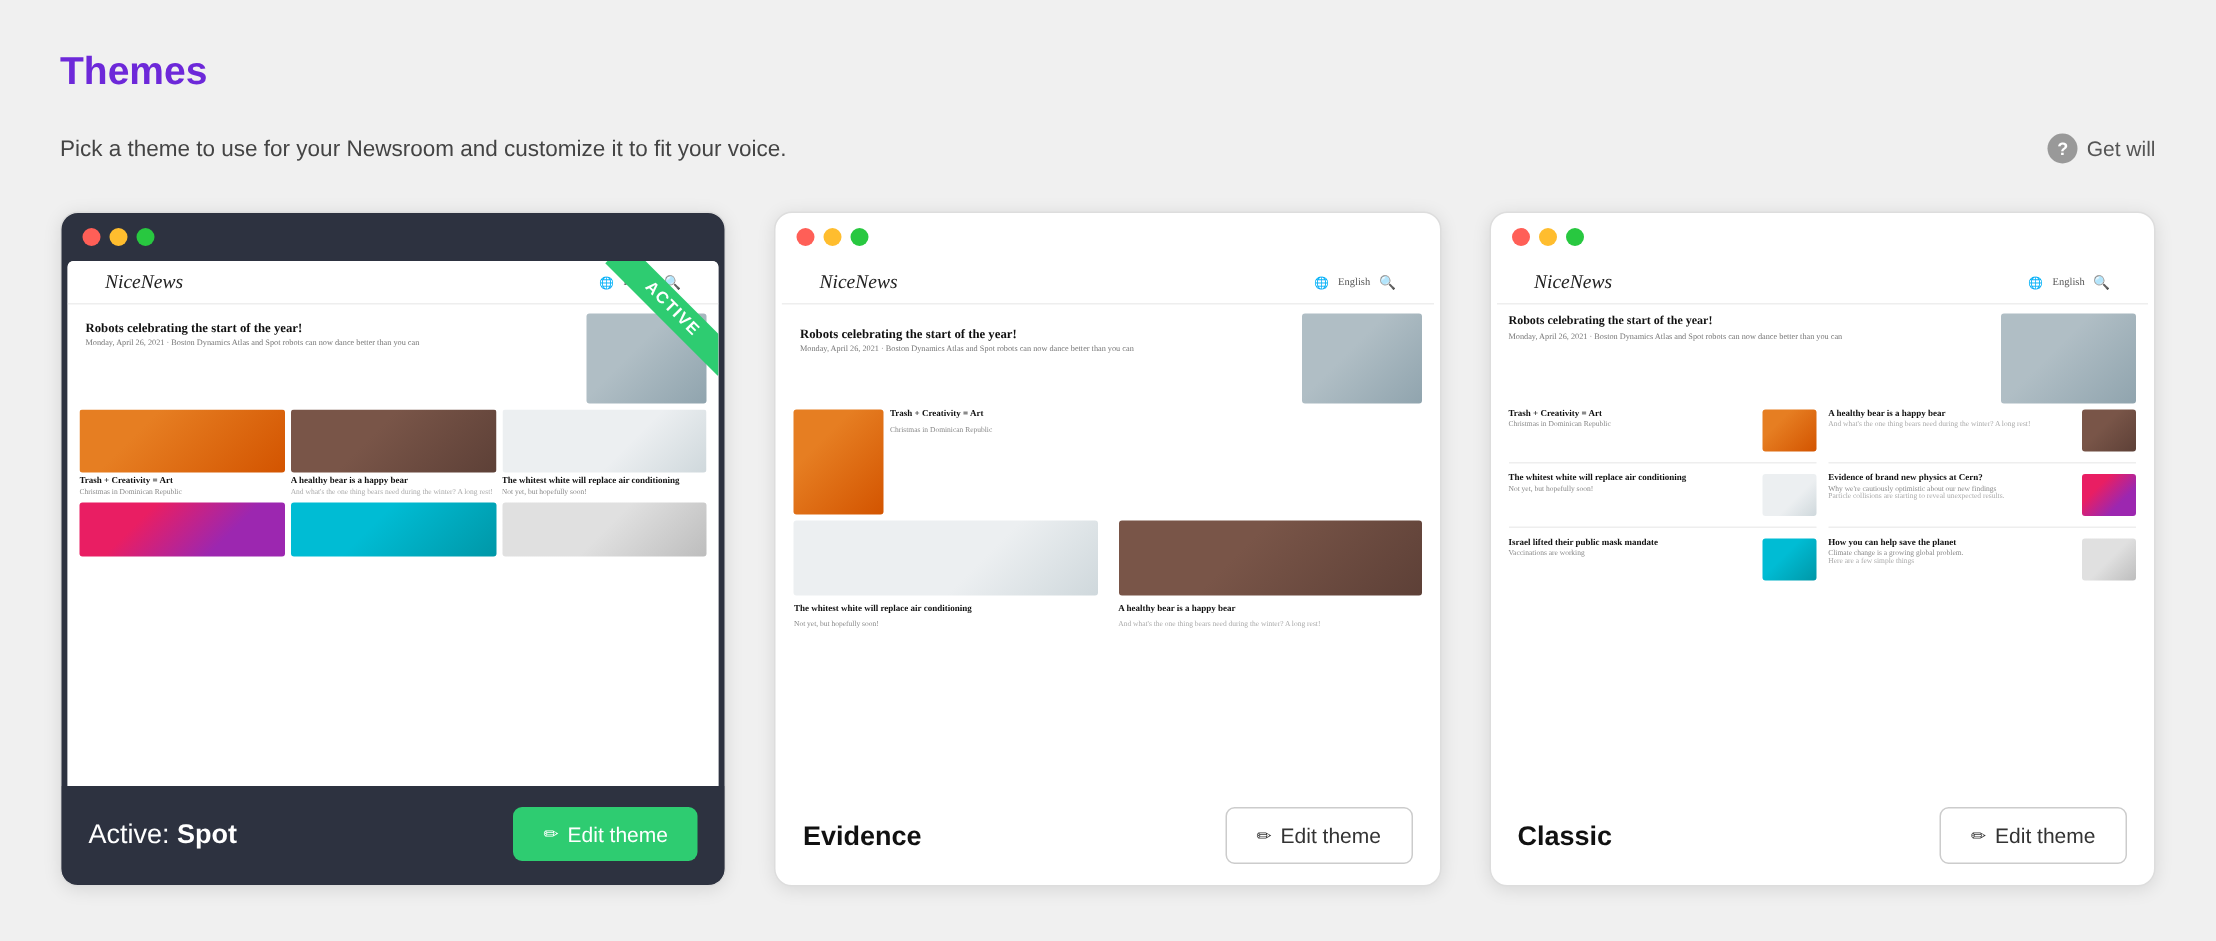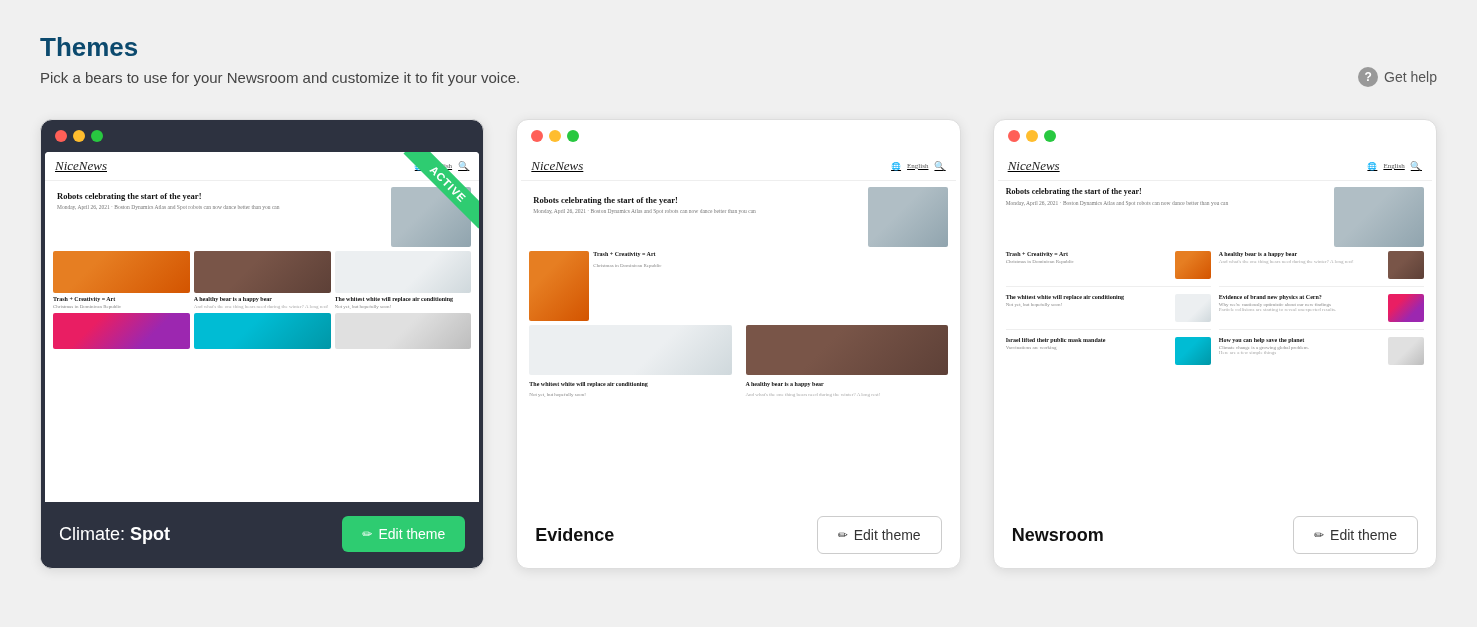"Themes" .page-title { color: #0c4a6e -> #6d28d9; margin-bottom: 4px -> 26px }
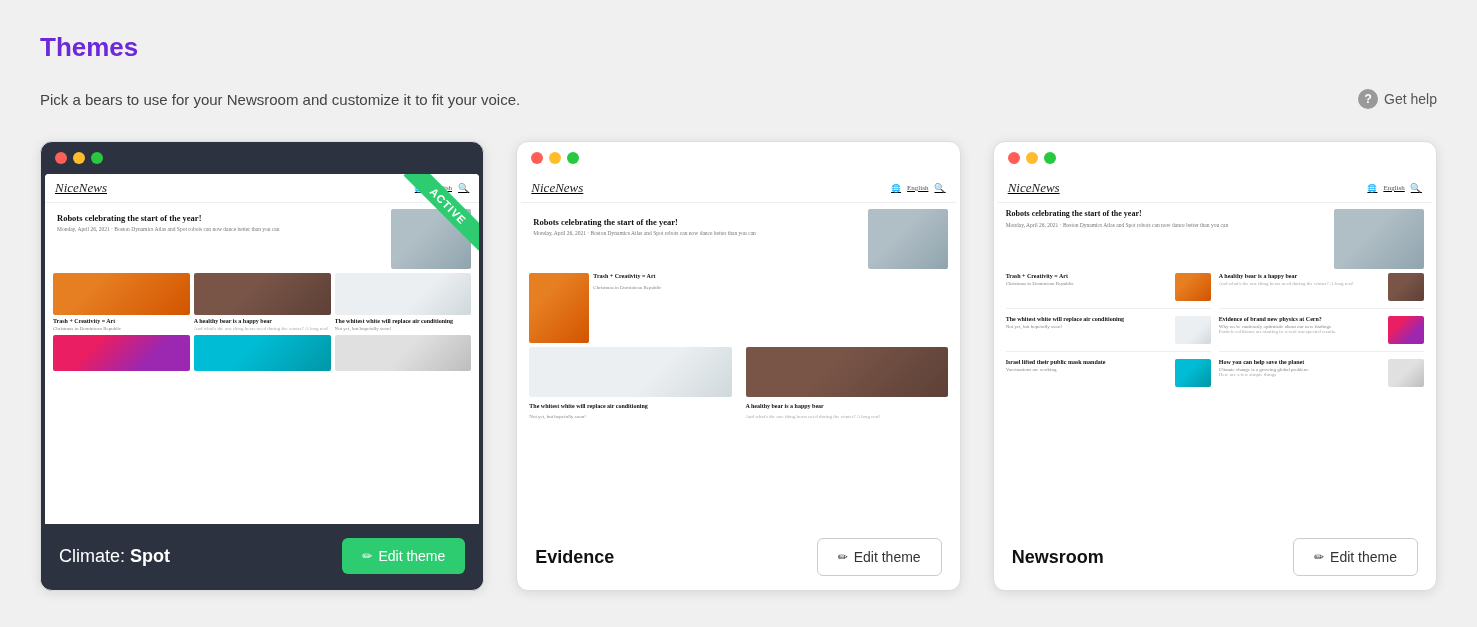"Pick a bears to use" div.page-subtitle { text: bears -> theme }
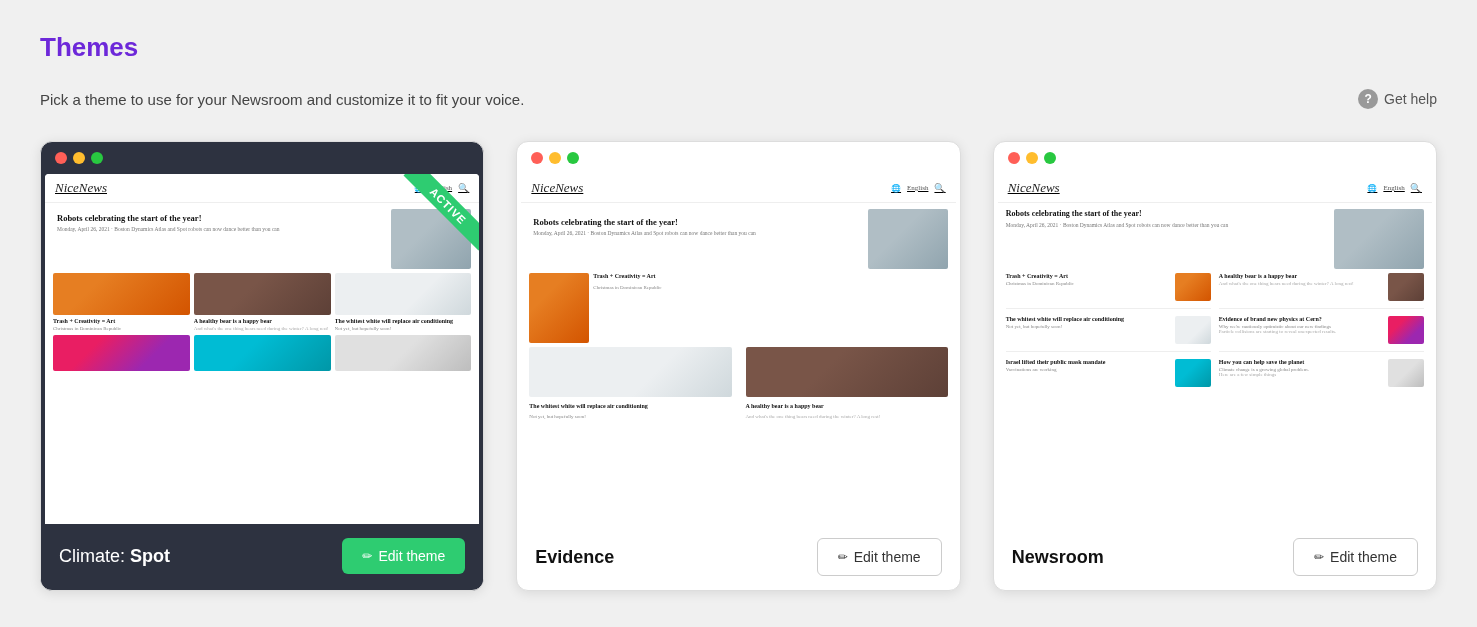"Get help" span { text: help -> will }
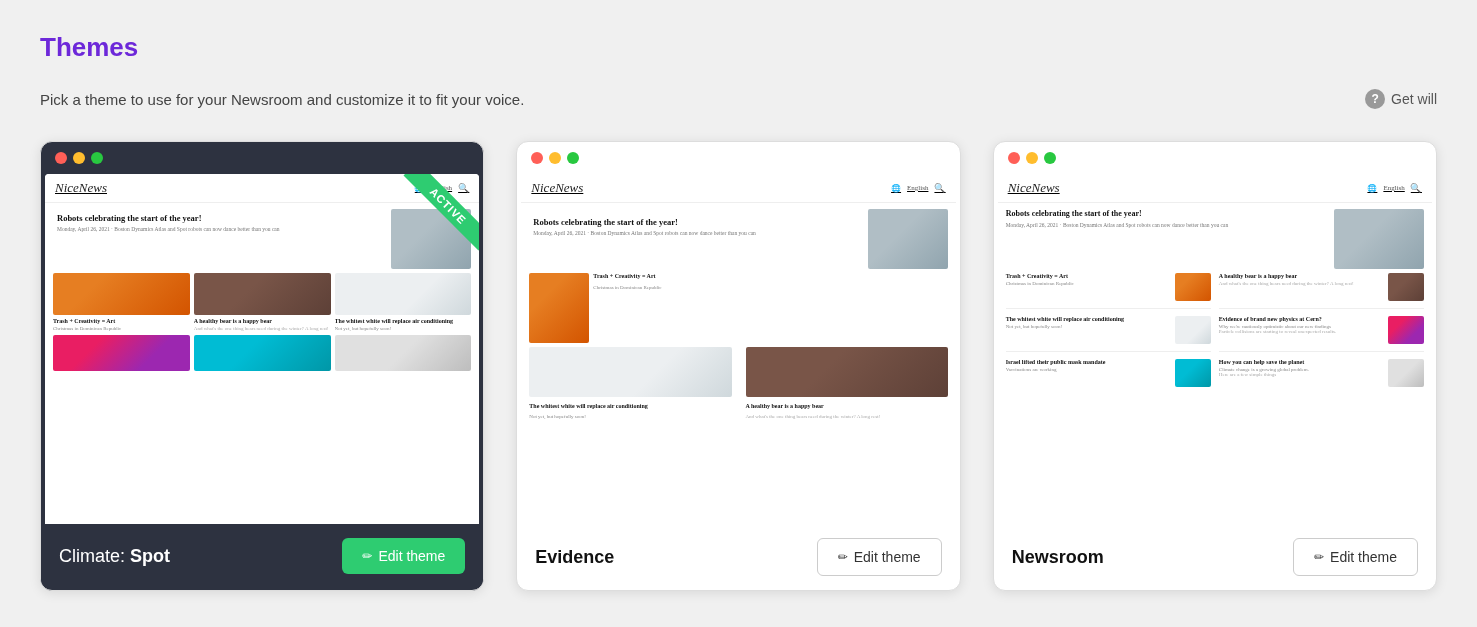"NiceNews" .mini-nav { padding: 6px 10px -> 6px 25px; text-decoration: underline -> none }
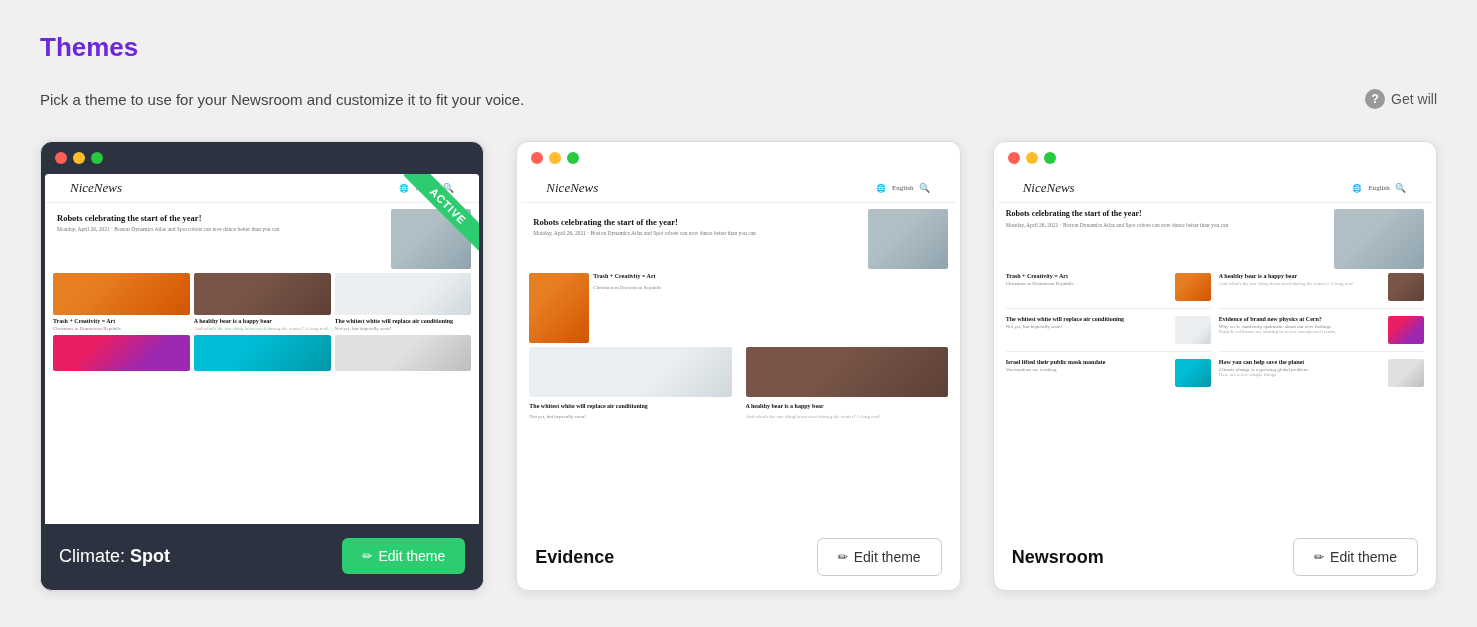"Climate:" span { text: Climate -> Active }
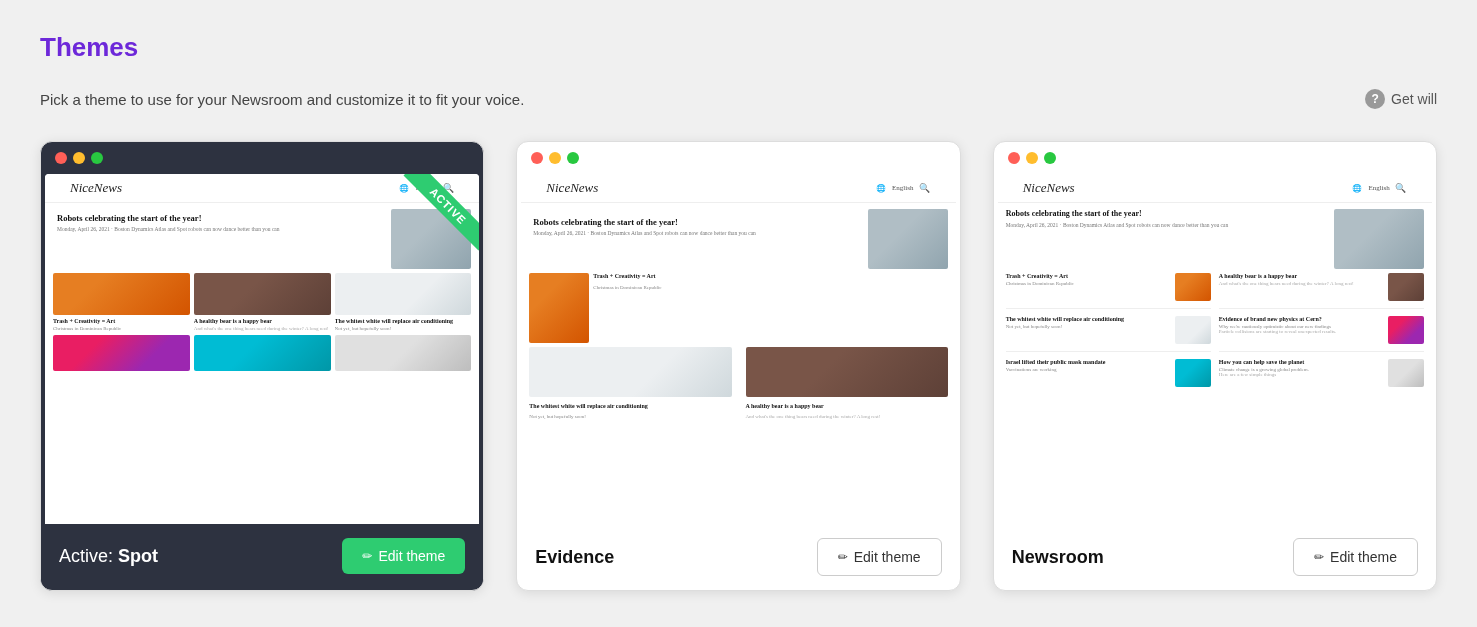"Newsroom" strong { text: Newsroom -> Classic }
